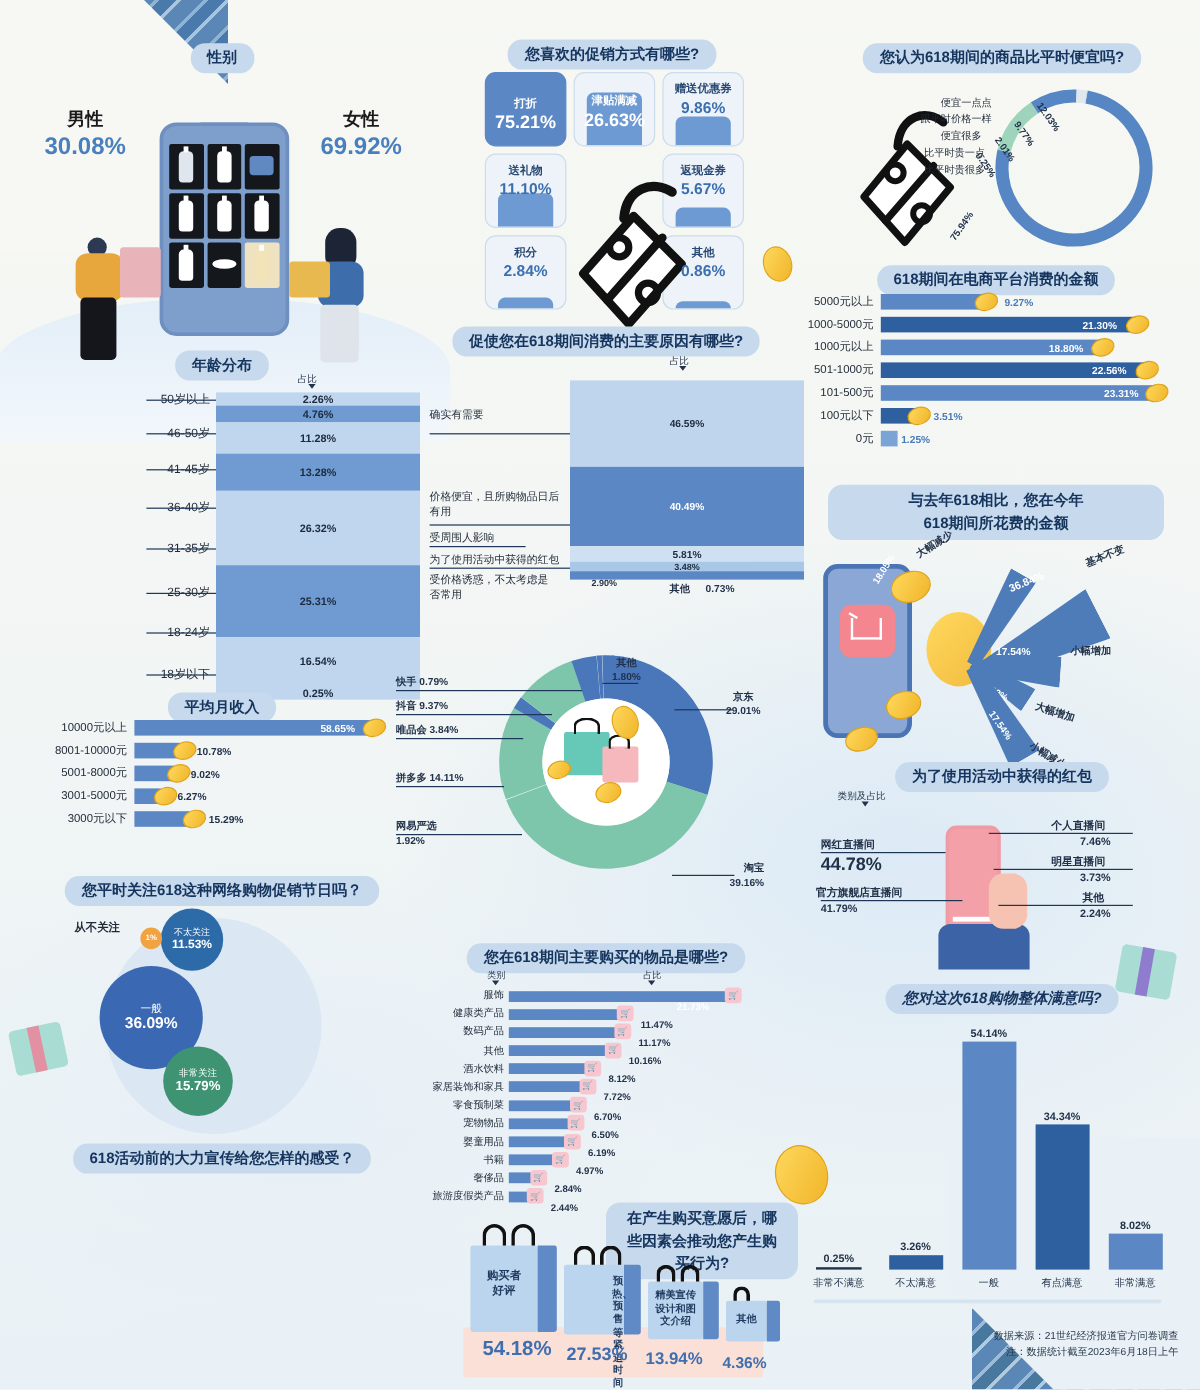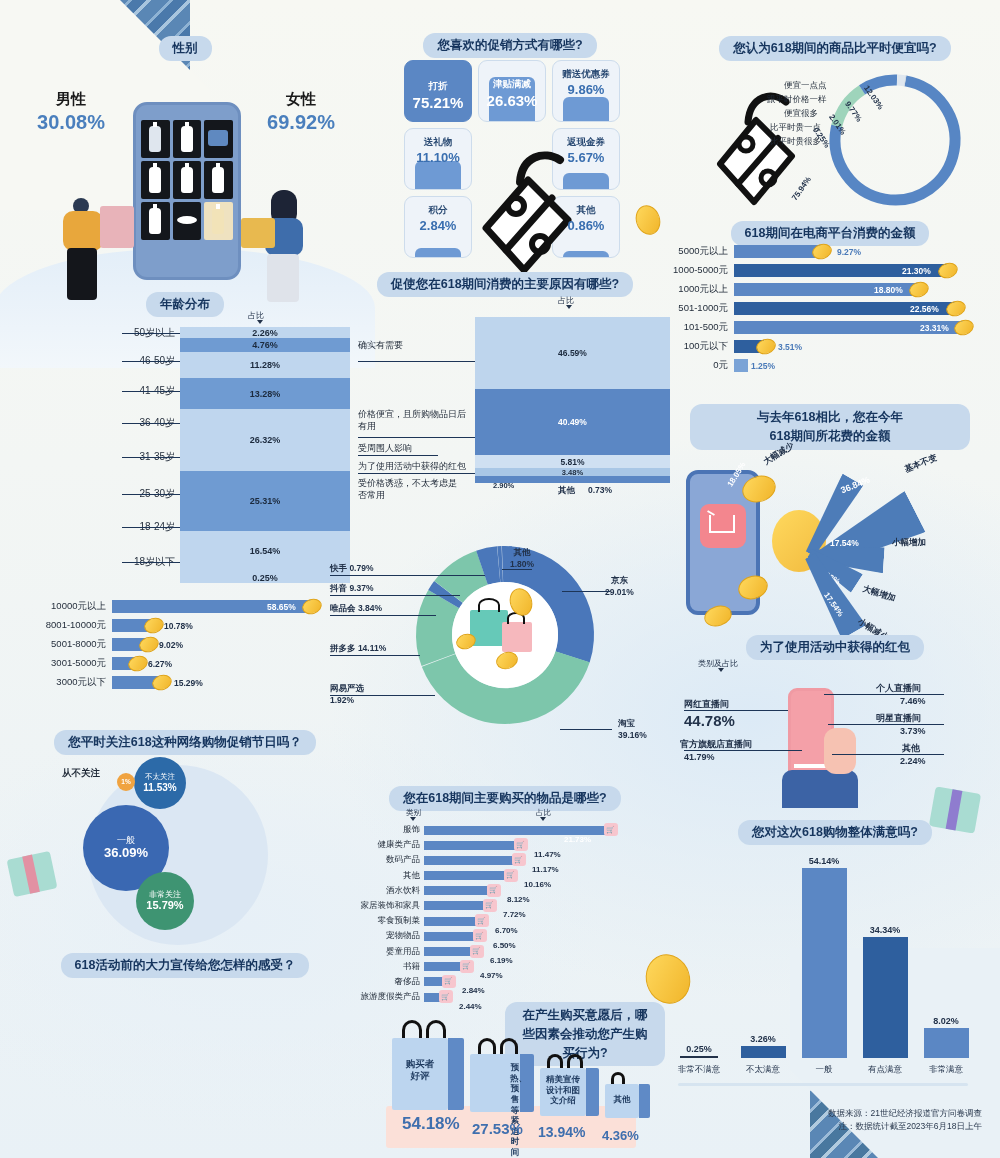"平均月收入" div.sec { html: none -> <div> <span>平均月收入</span> </div> }
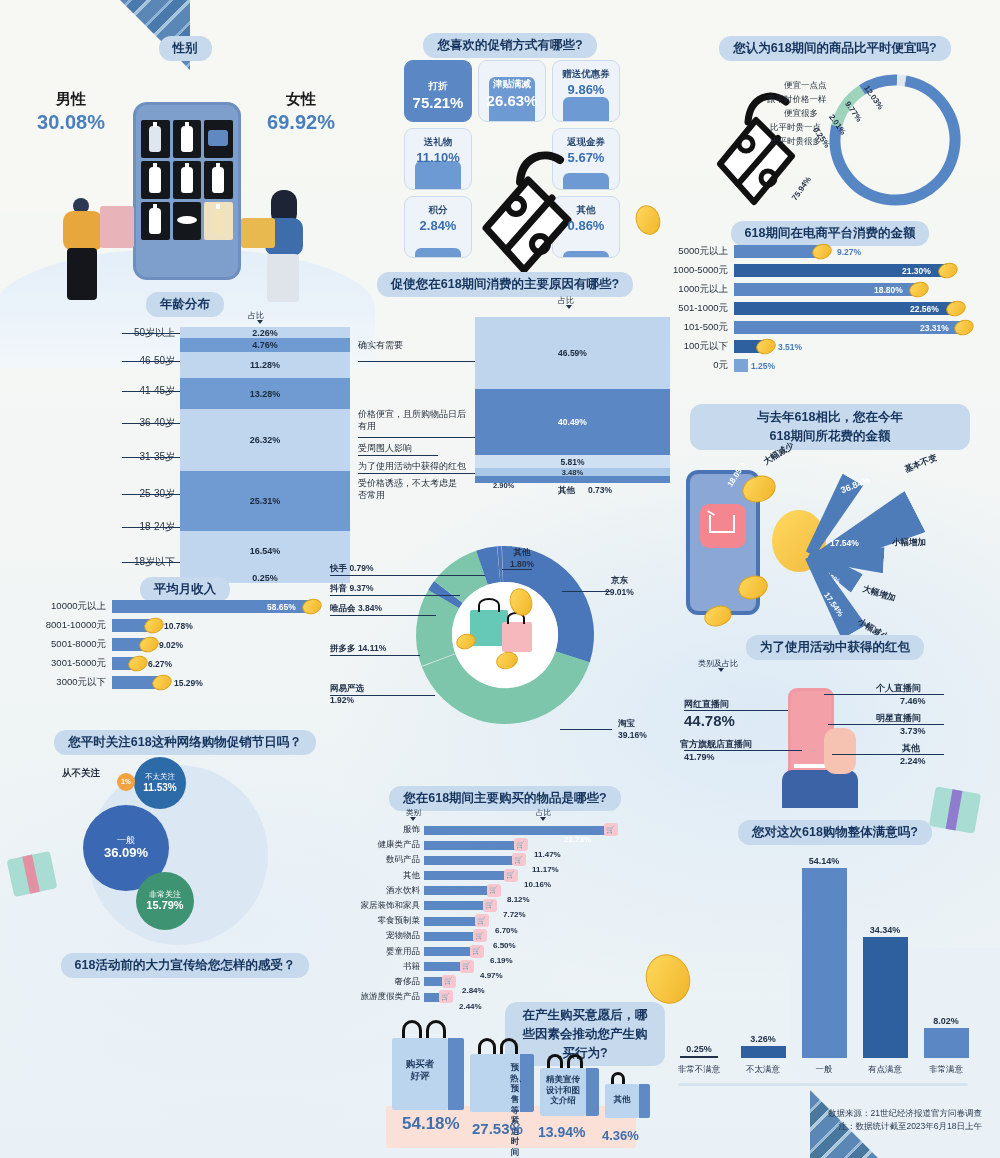"淘宝" div { left: 288px -> 278px; text-align: left -> right }
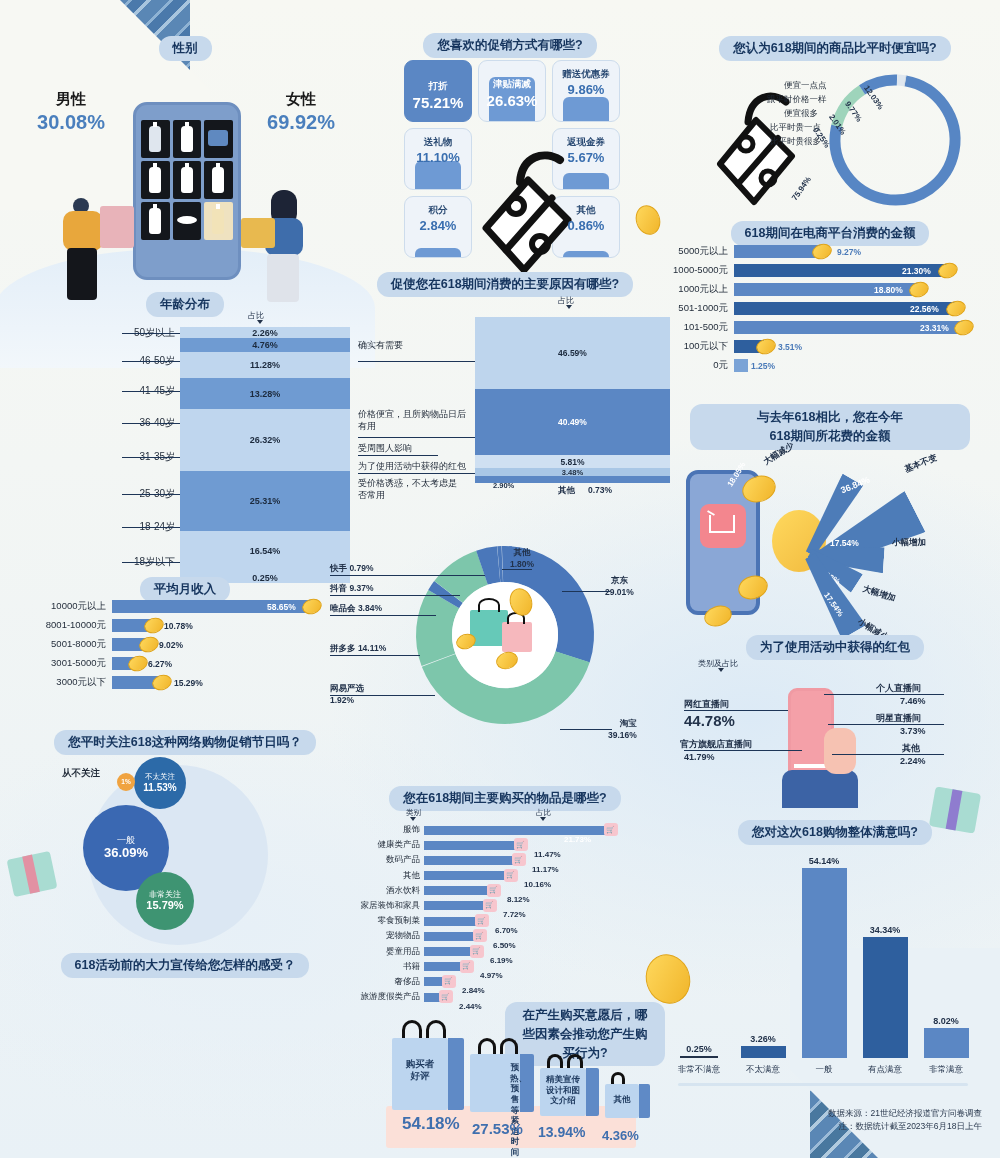"您对这次618购物整体满意吗?" div.sec { font-style: none -> italic }
